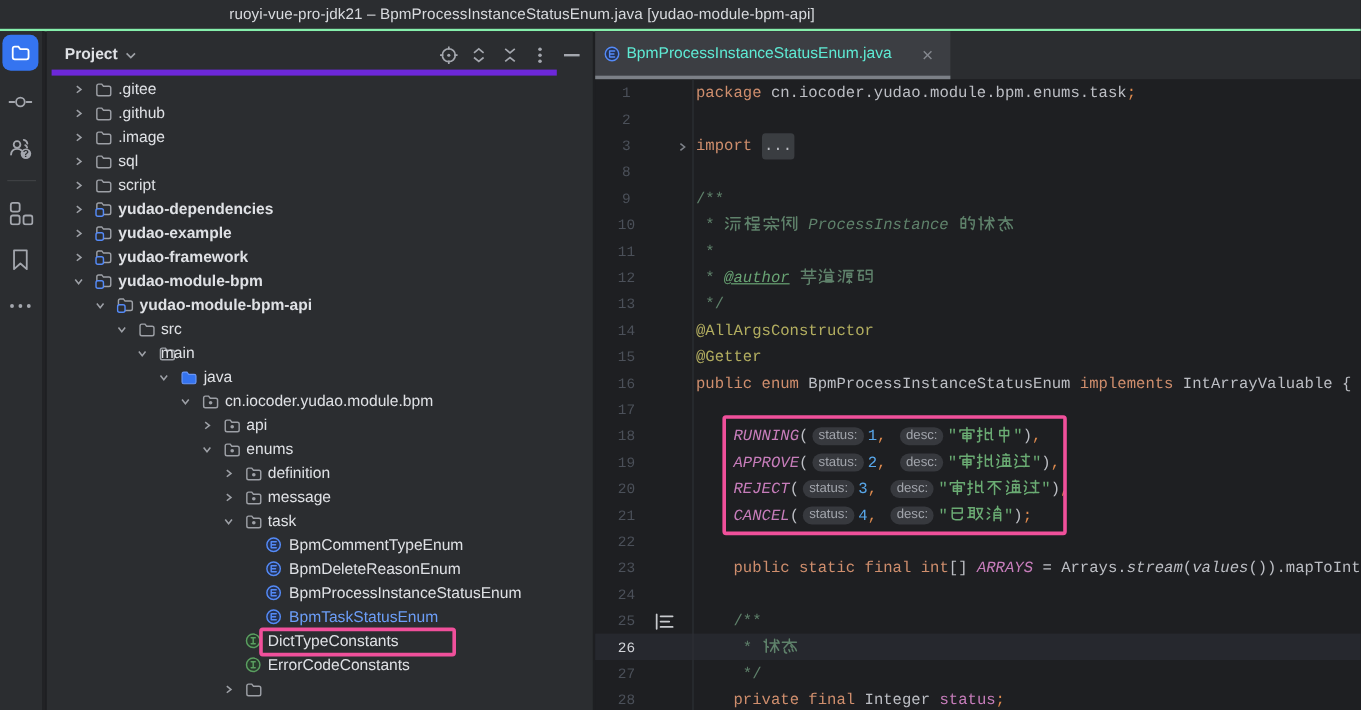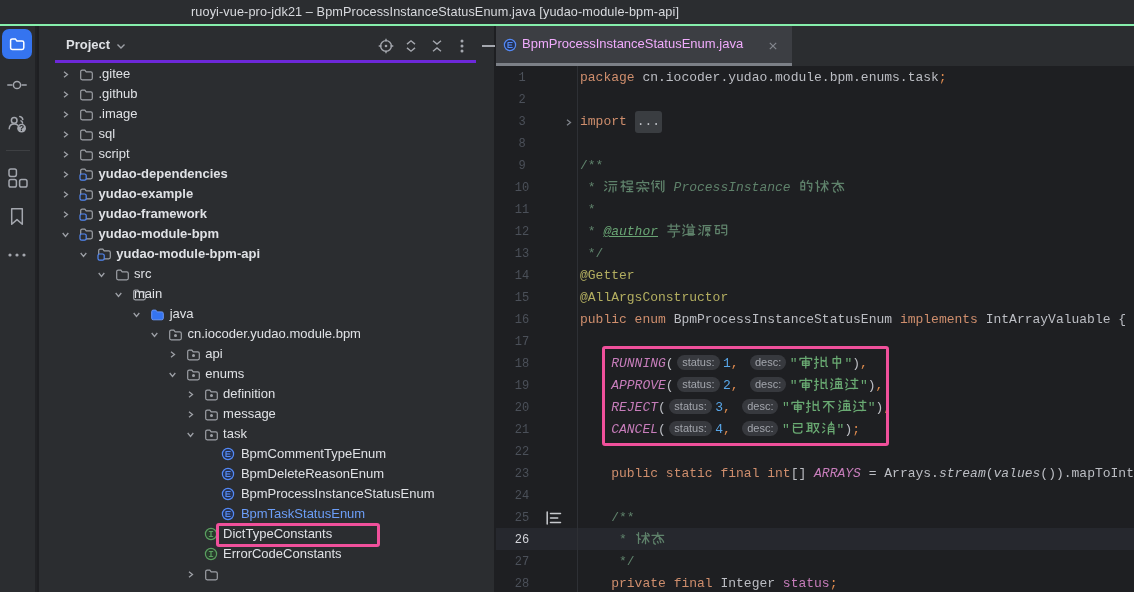"Project" #phead { border-bottom: 3px solid #6d28d9 -> 5px solid #6d28d9; left: 16px -> 4px }
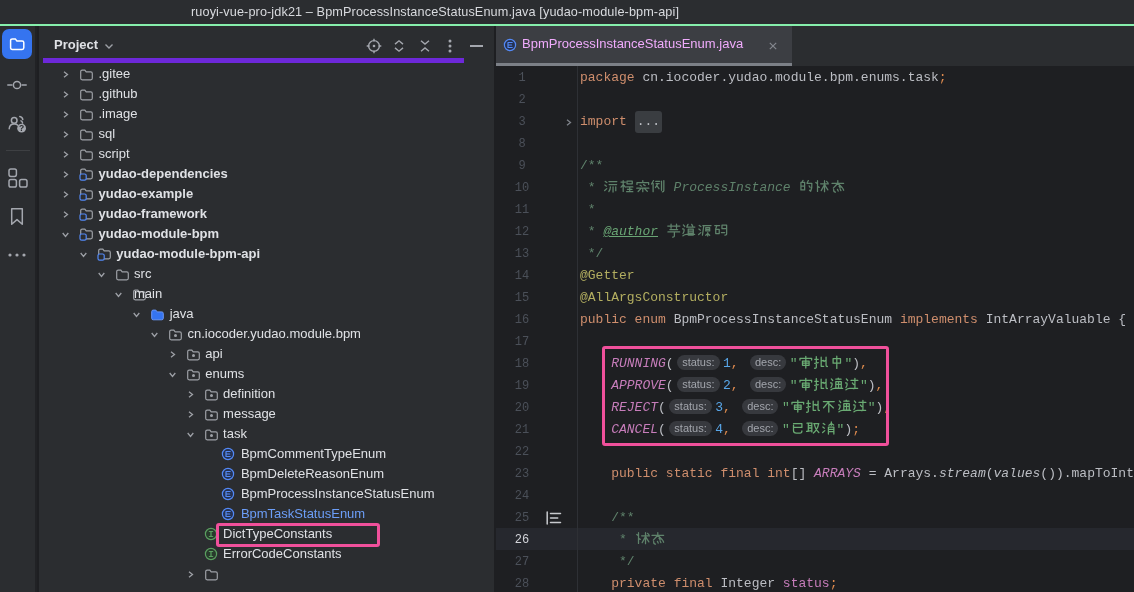"BpmProcessInstanceStatusEnum.java" #tab span { color: #f0abfc -> #5eead4 }
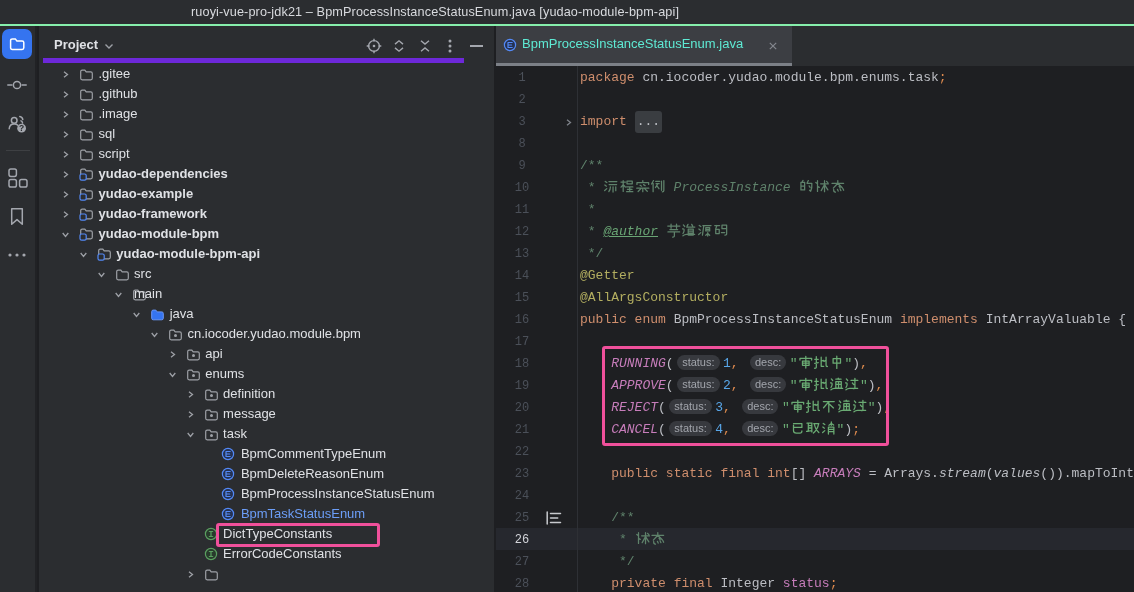"@Getter" div { order: before "@AllArgsConstructor" -> after "@AllArgsConstructor" }
